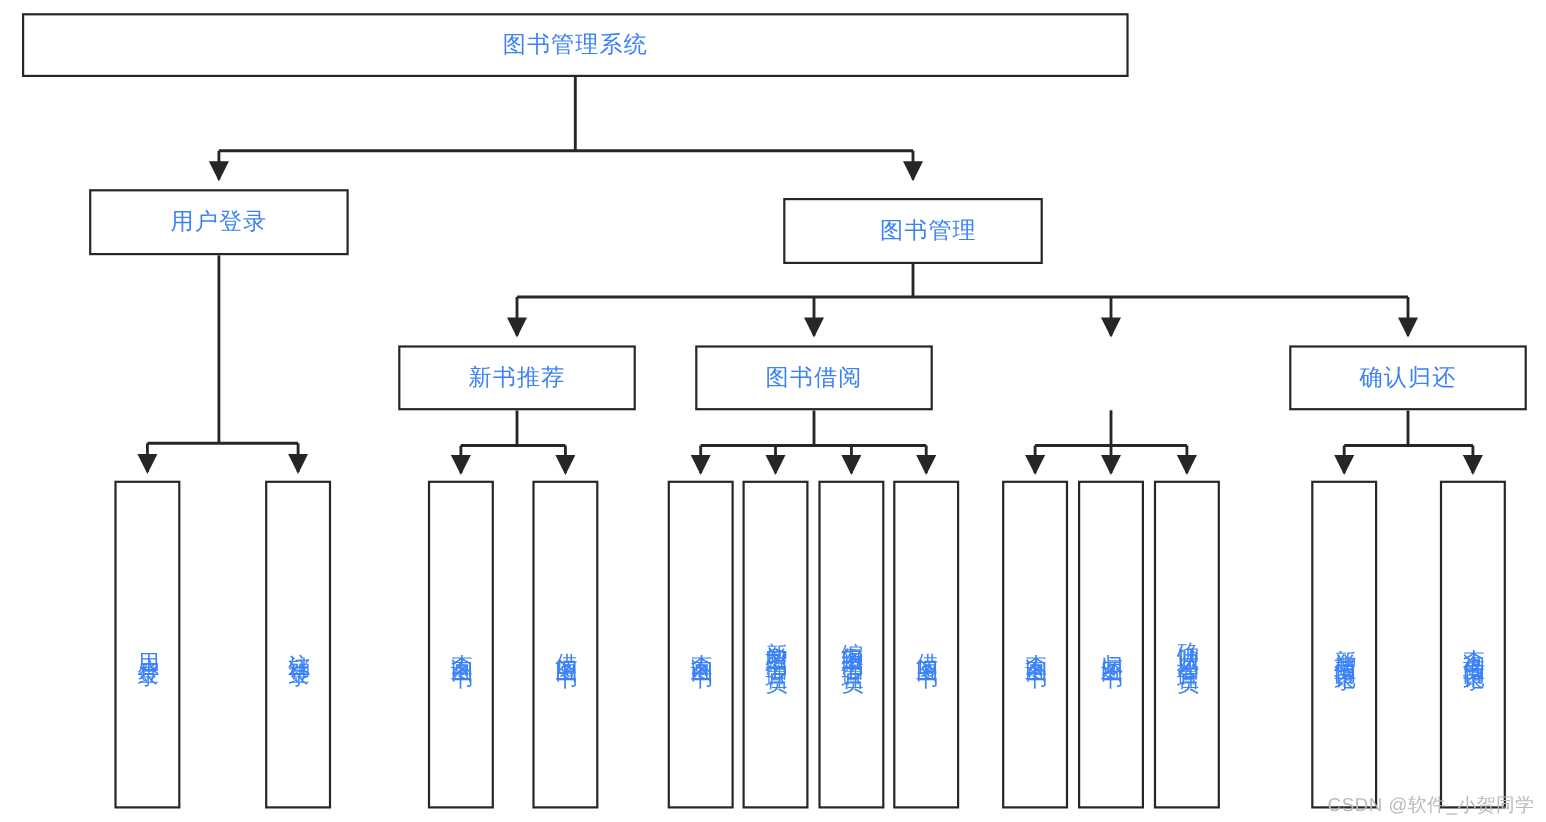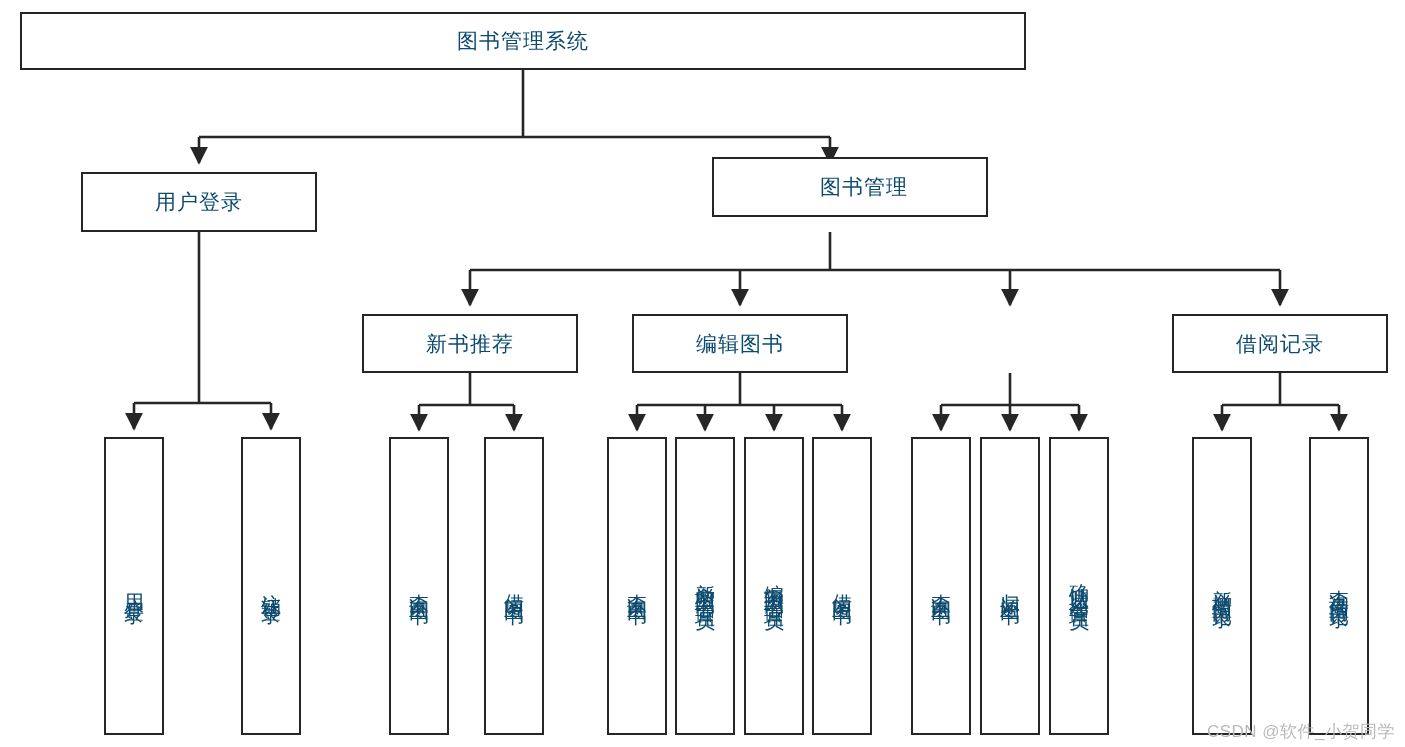"图书管理系统" .node { color: #0c4a6e -> #3b82f6 }
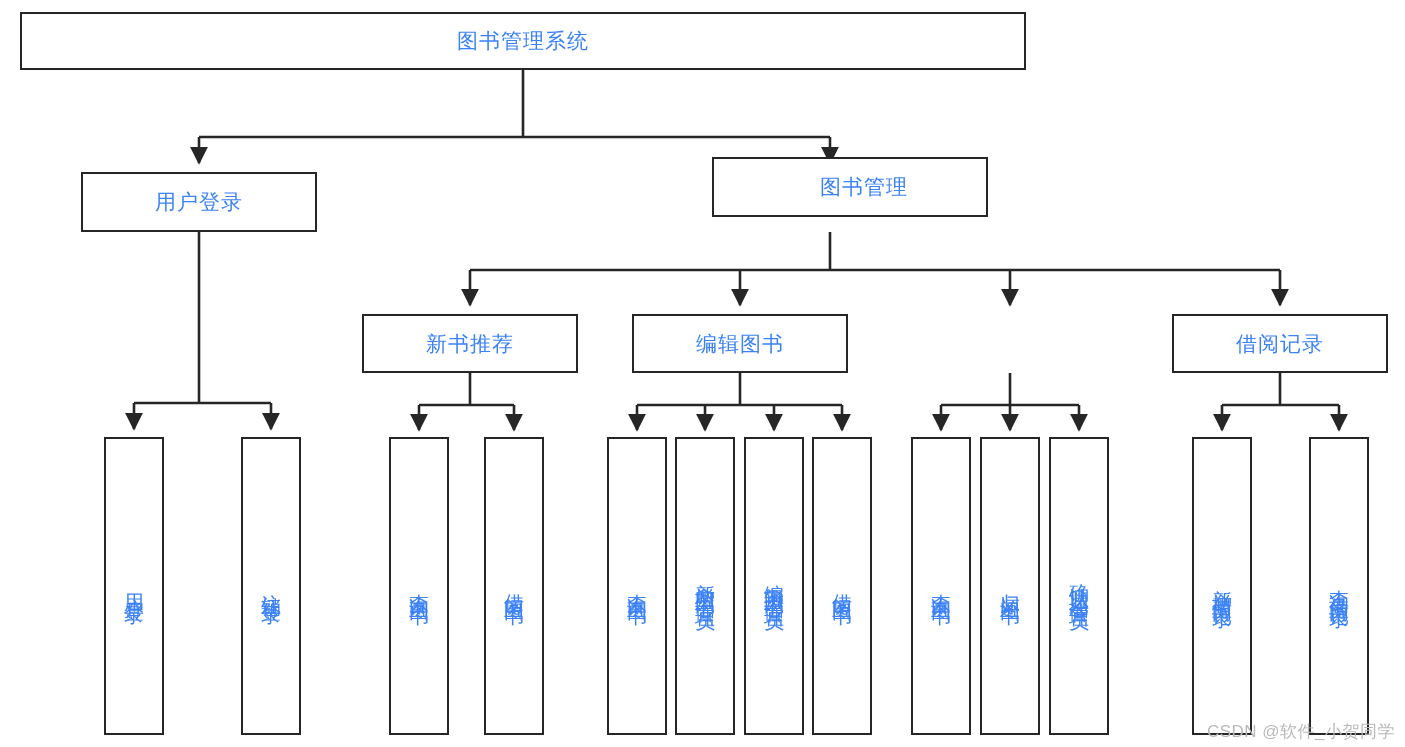"图书管理" div.node { top: 157px -> 180px; width: 276px -> 236px }
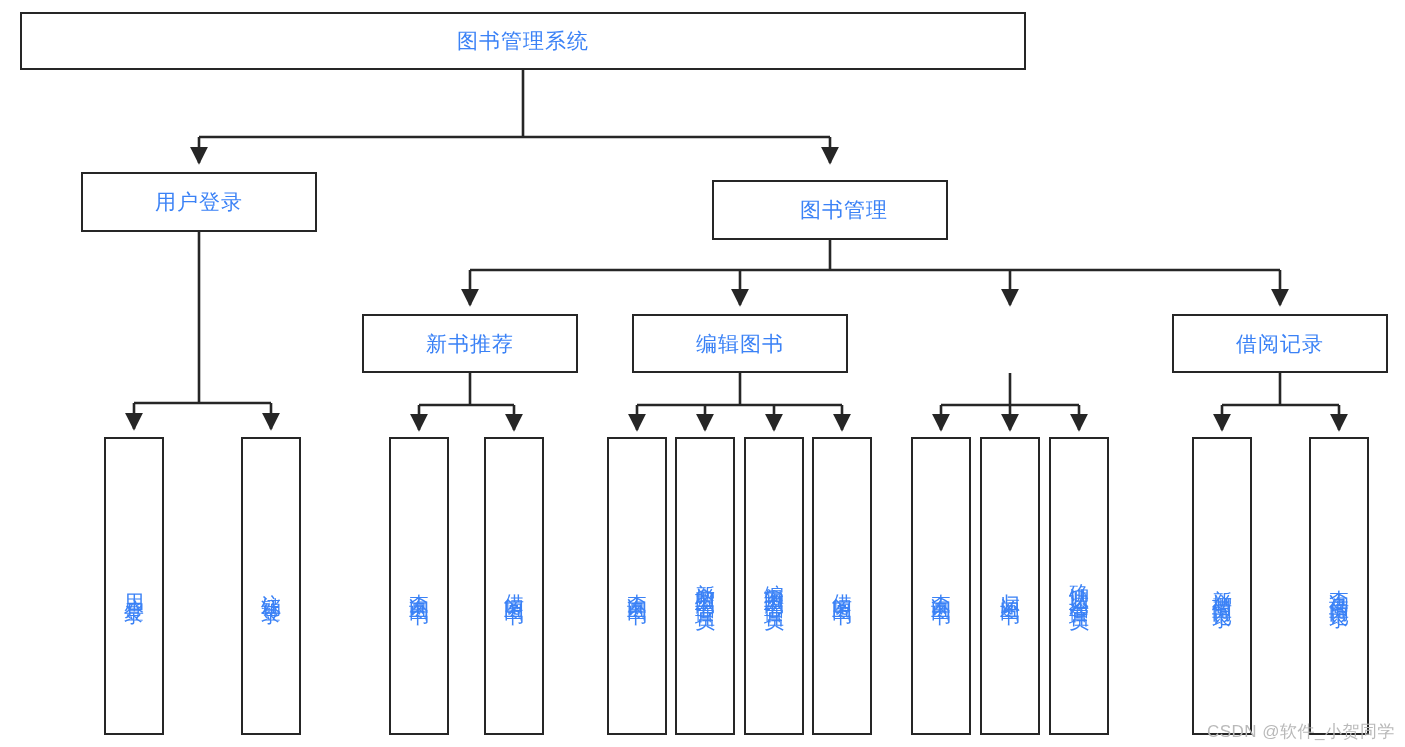"编辑图书" span.lbl { text: 编辑图书 -> 图书借阅 }
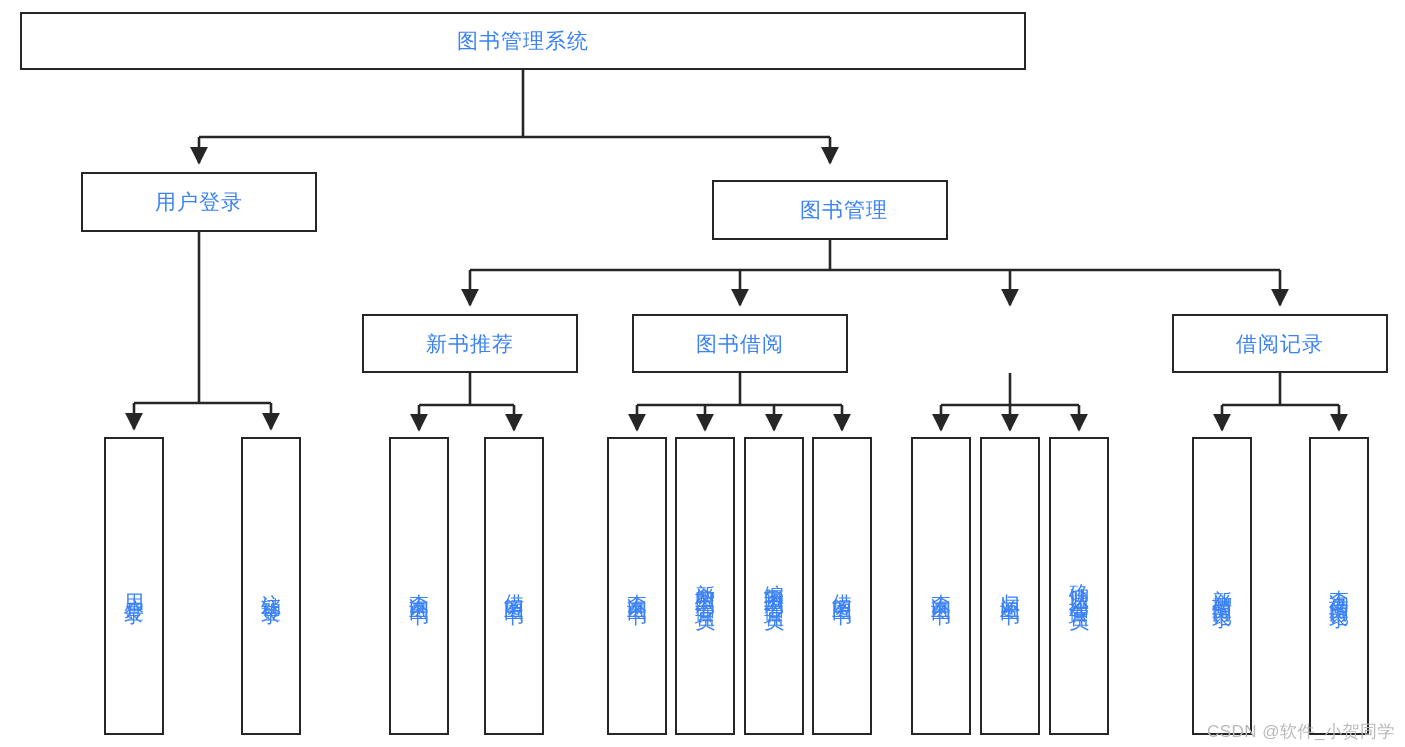"借阅记录" span.lbl { text: 借阅记录 -> 确认归还 }
